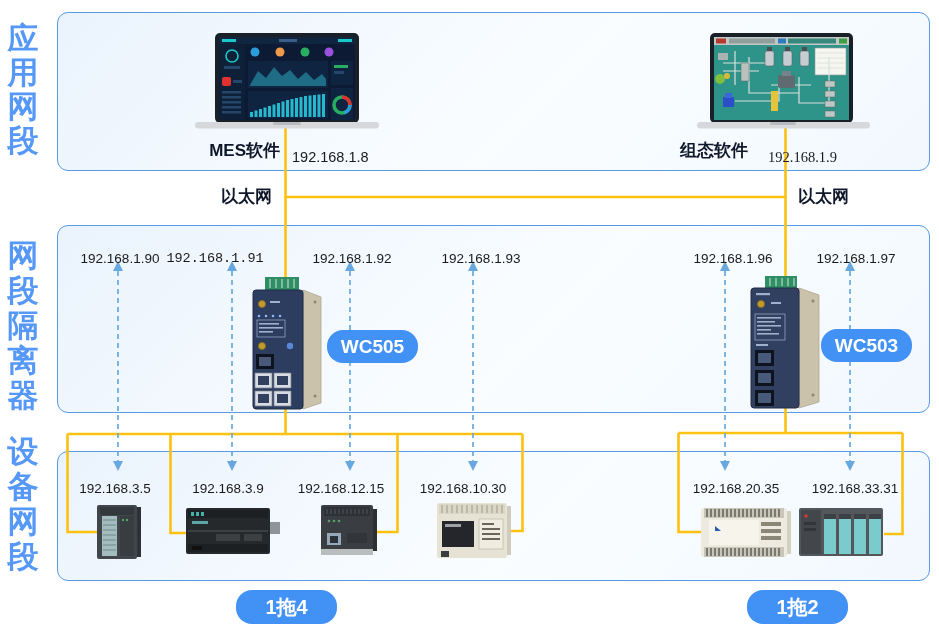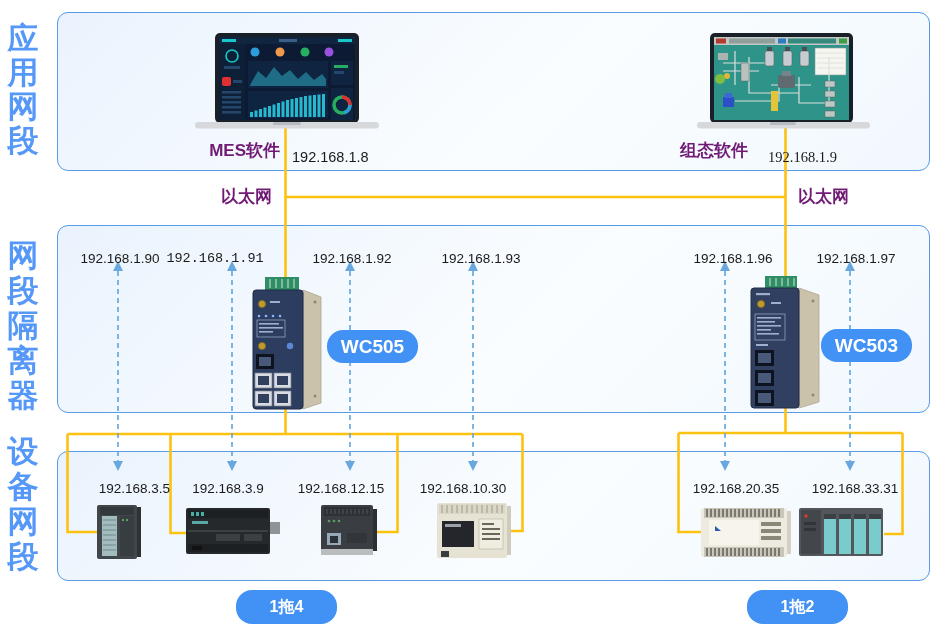"MES软件" .blue-text { color: #701a75 -> #0f172a }
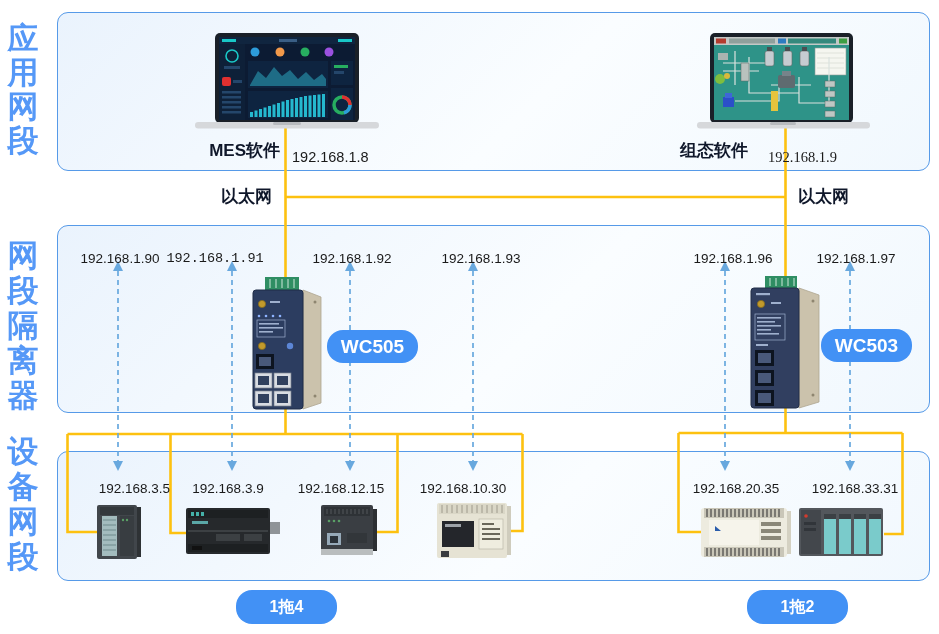"192.168.3.5" div.ip { text-align: right -> none }
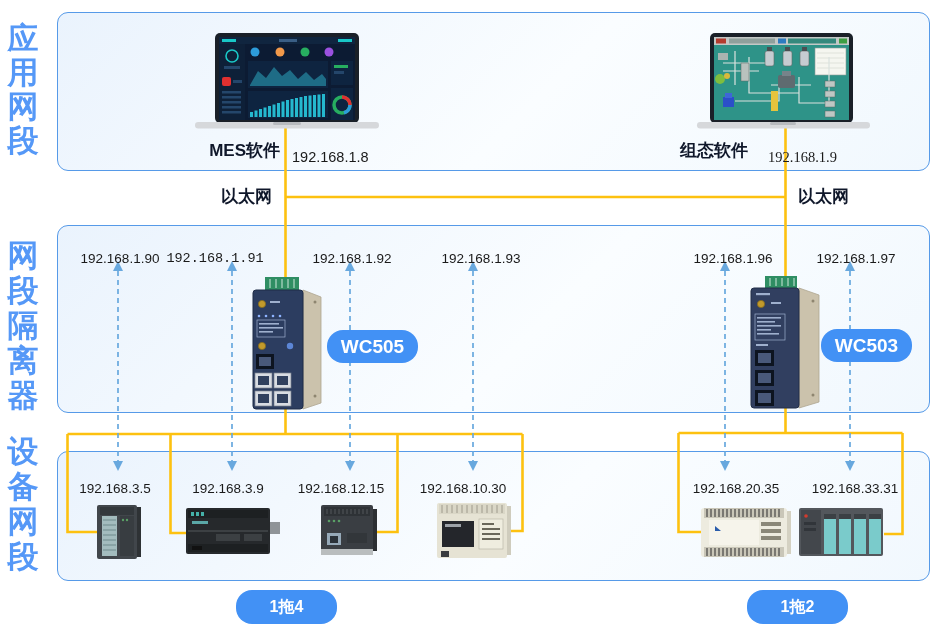"1拖4" .badge.group { font-size: 16px -> 20px }
